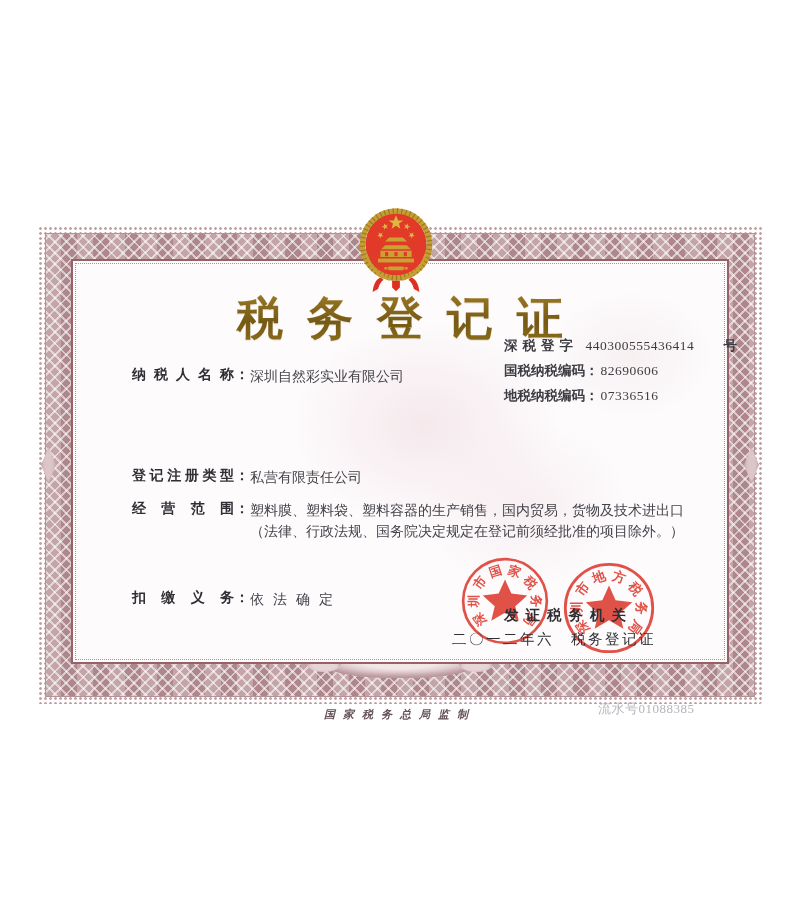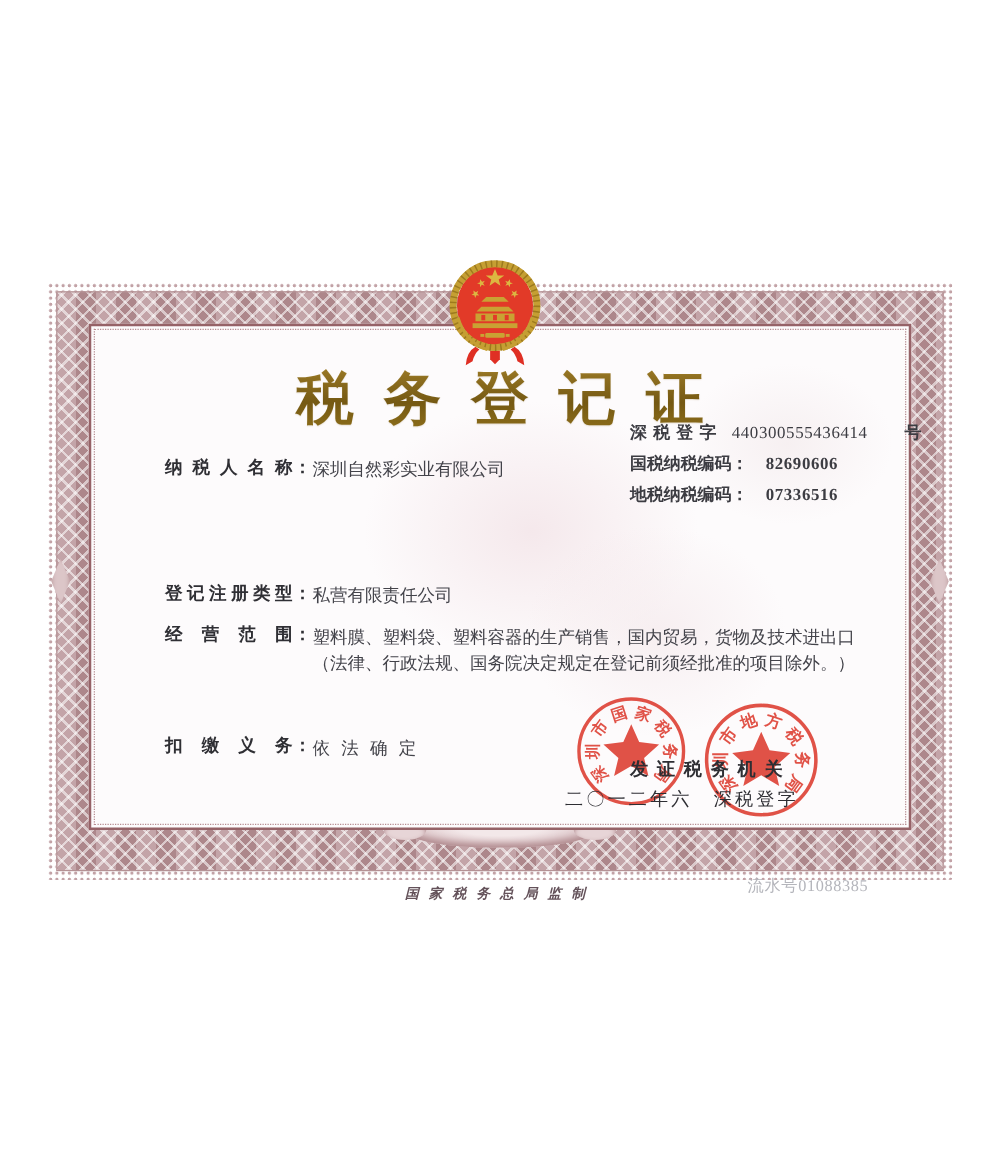"82690606" .codeline .val { font-weight: 700 -> 400; margin-left: 14px -> 2px }
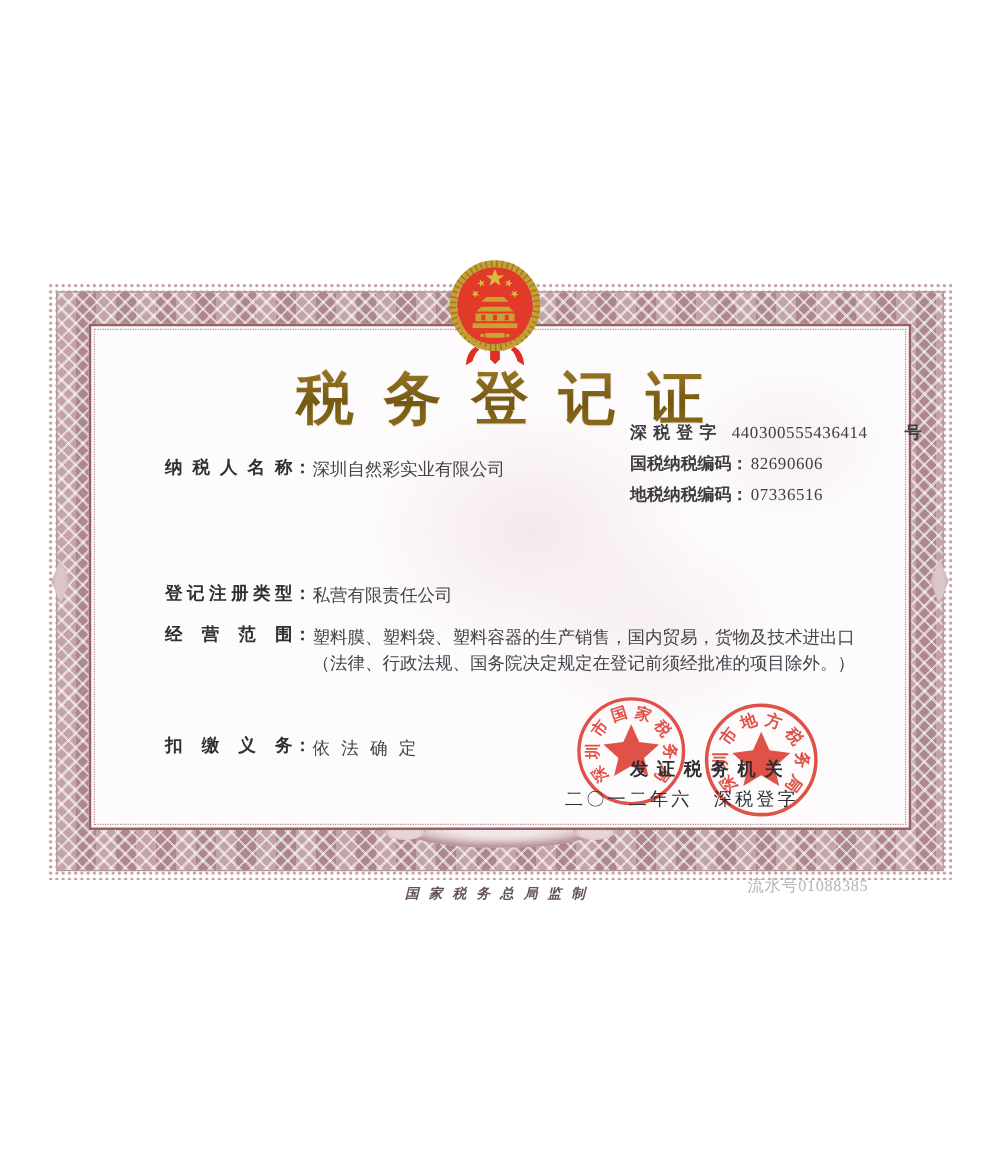"二〇一二年六 深税登字" div.issue-date { text: 深税登字 -> 税务登记证 }
